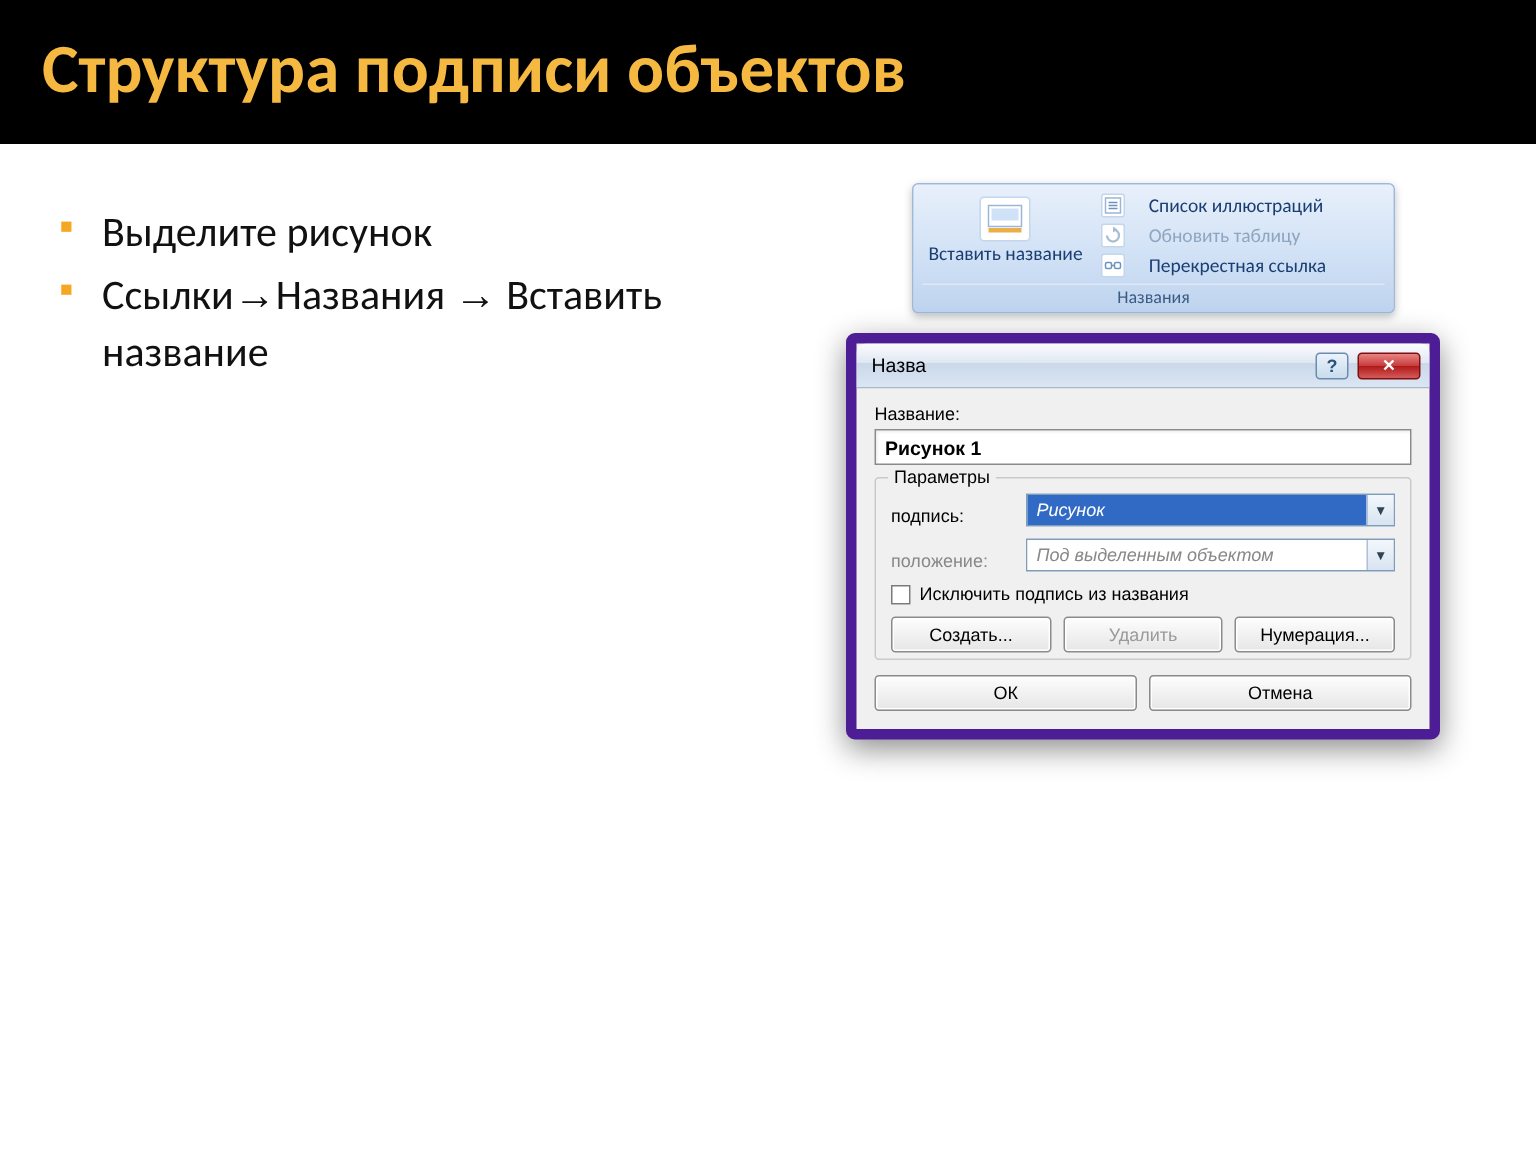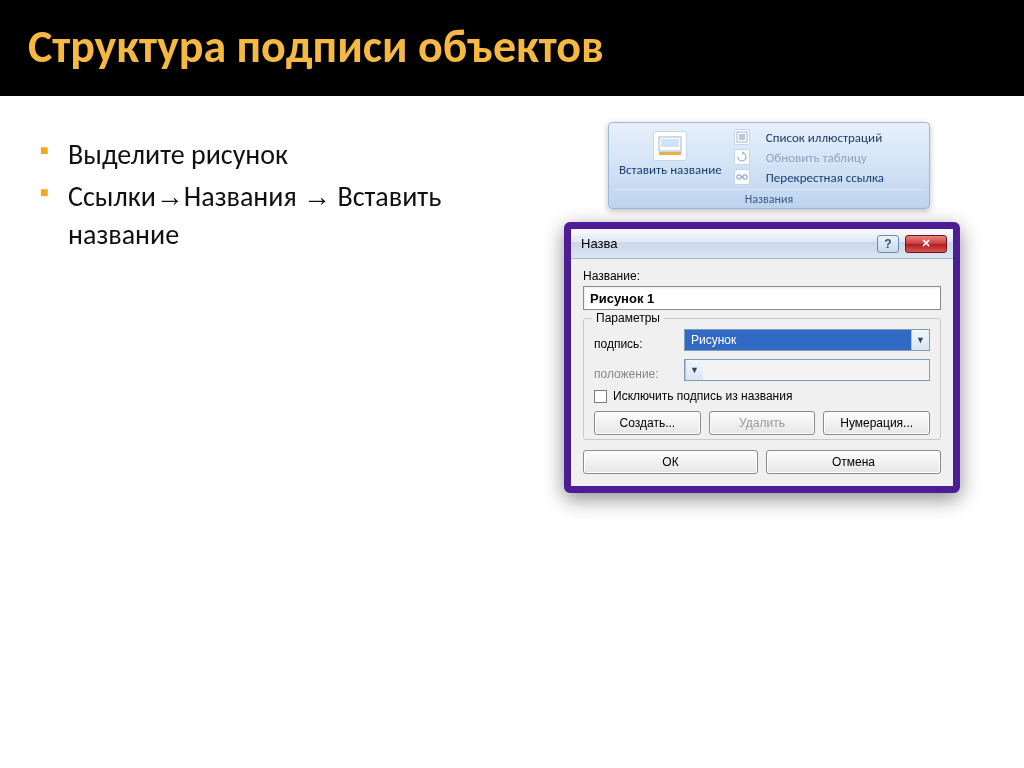"Рисунок" .combo-sel { font-style: none -> italic }
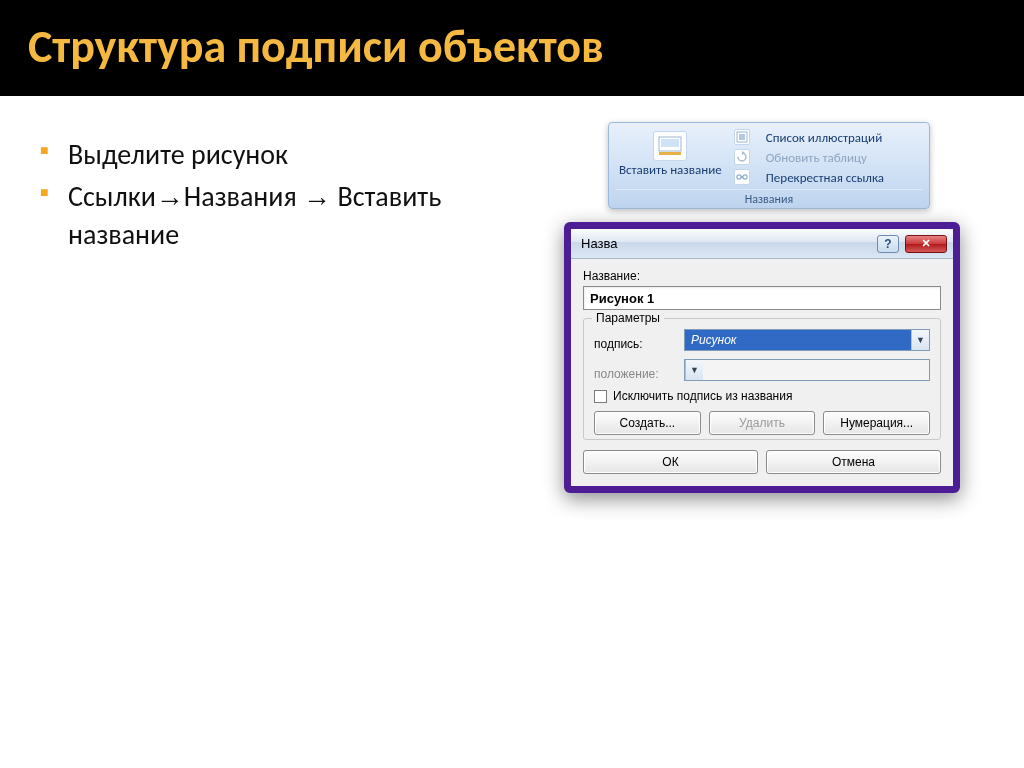"Под выделенным объектом" div.combo-sel { html: none -> <div>Под выделенным объектом</div> }
